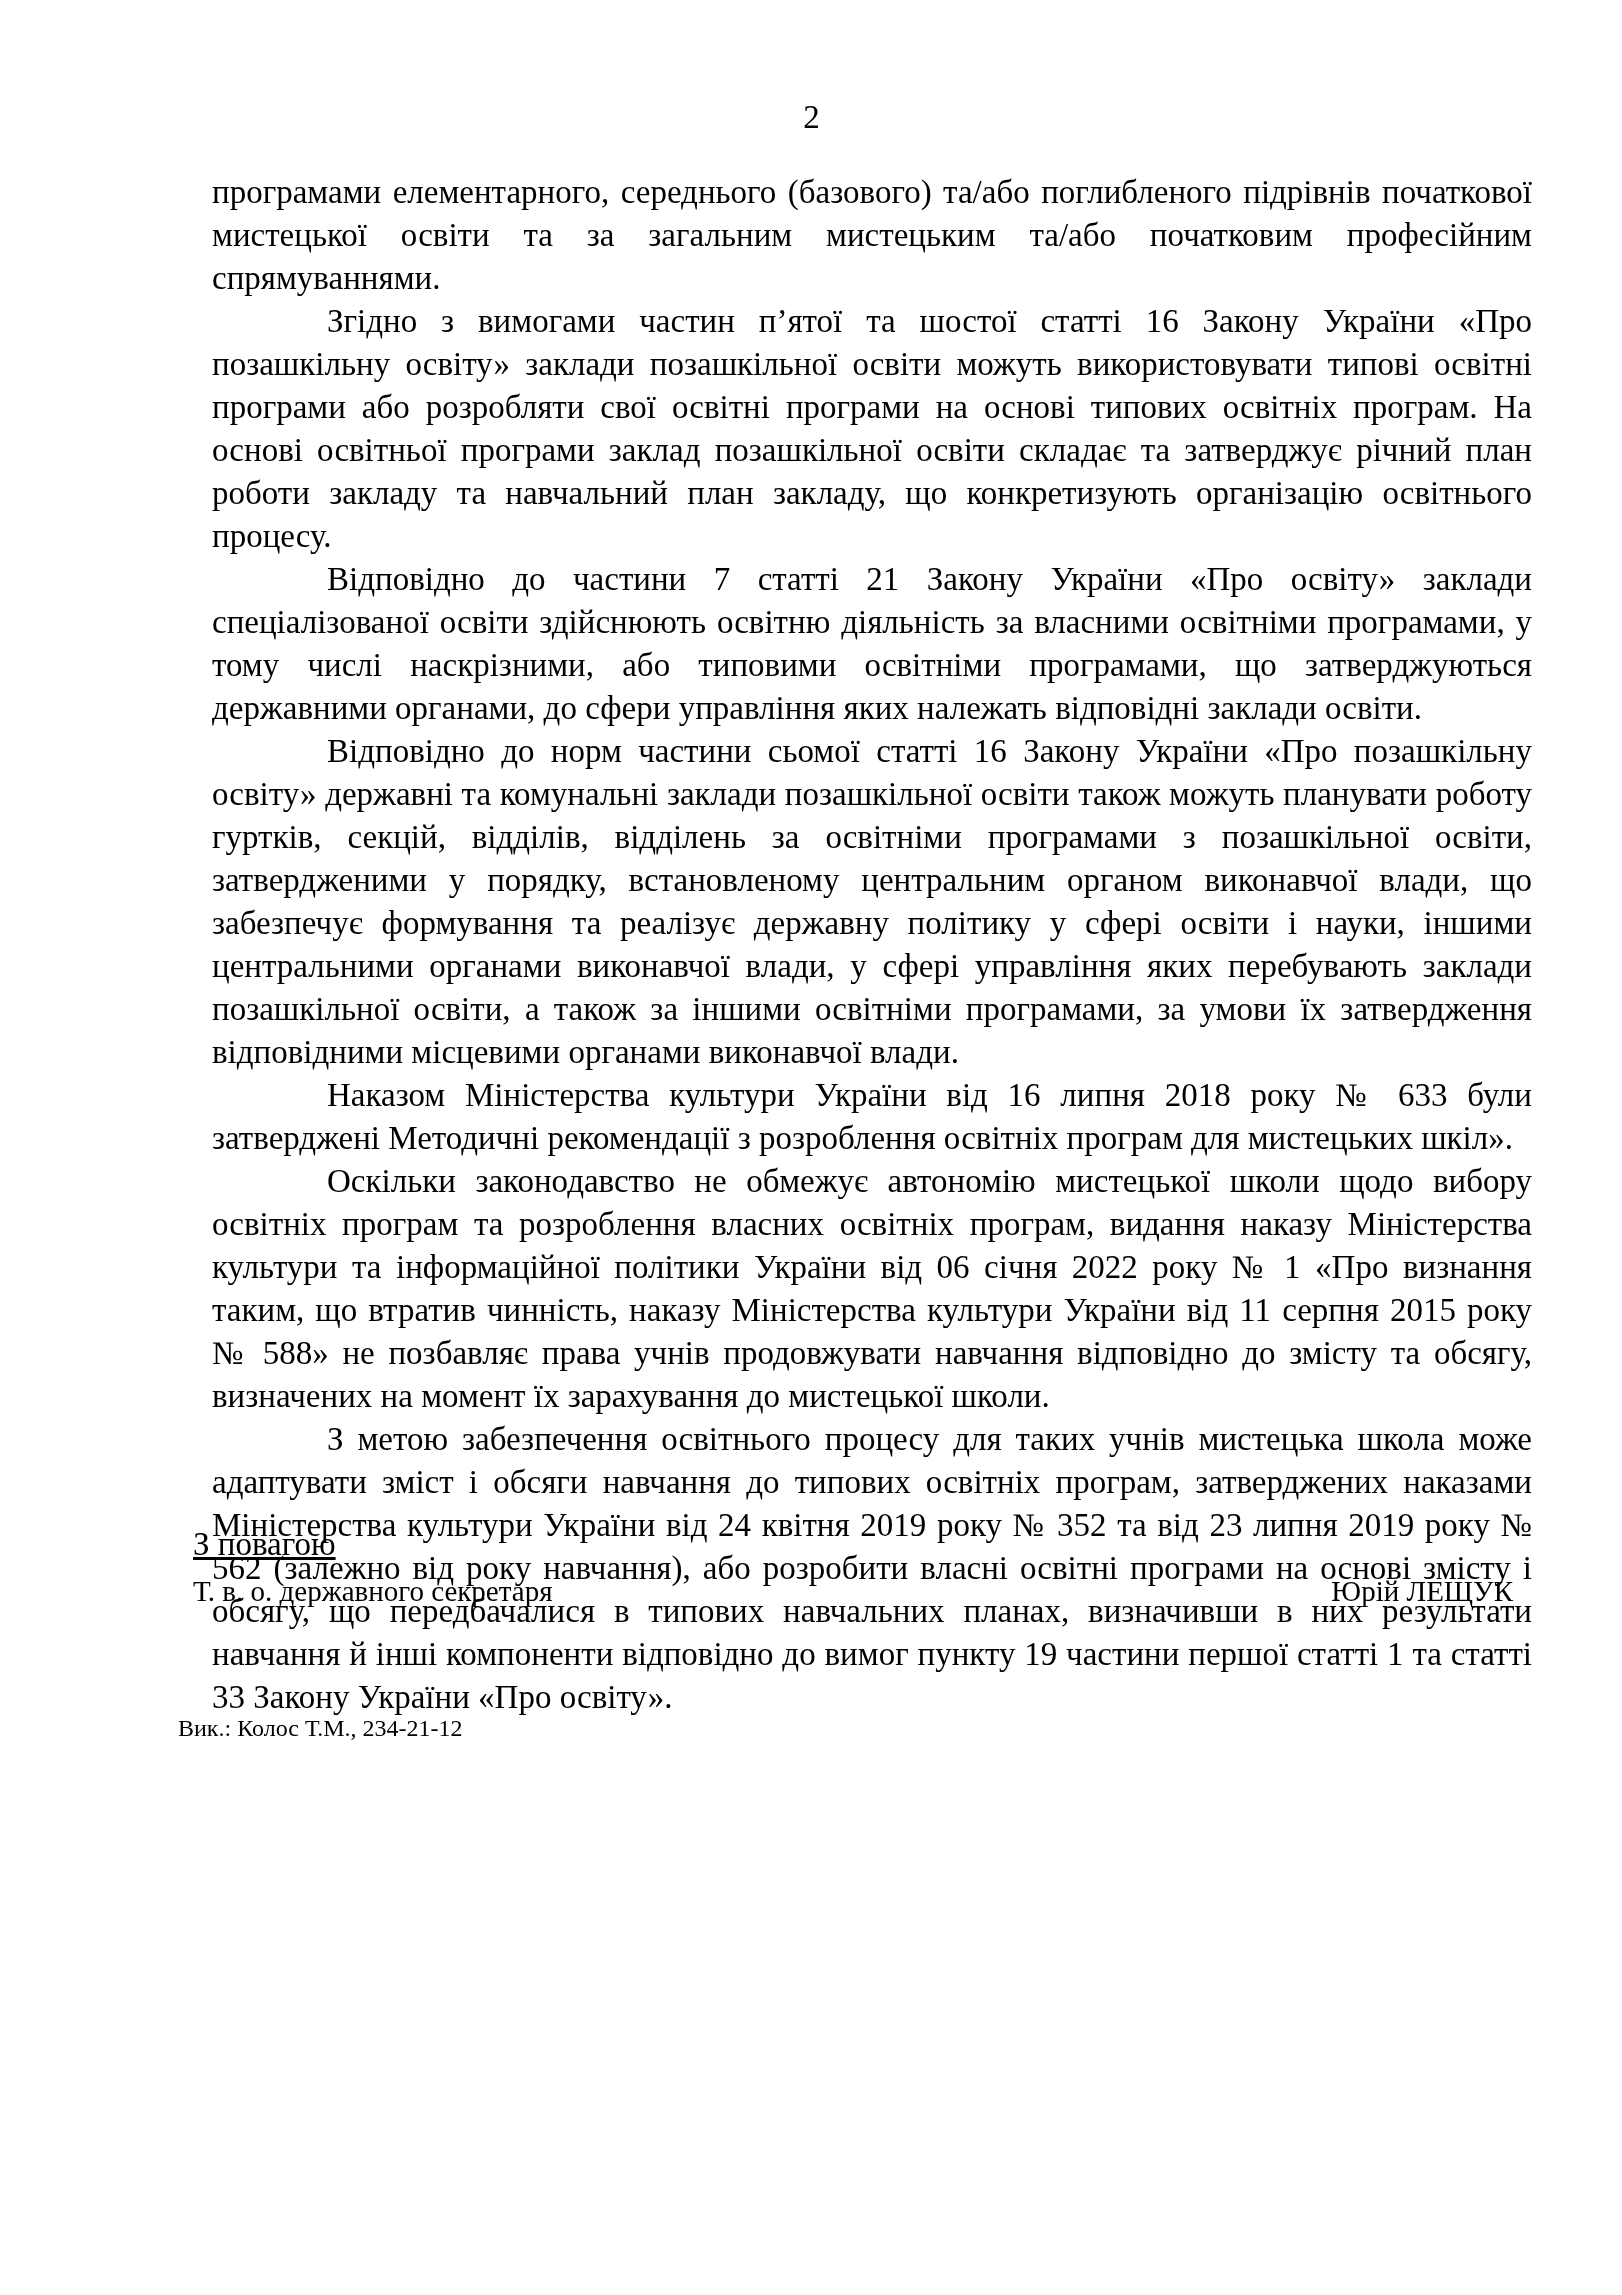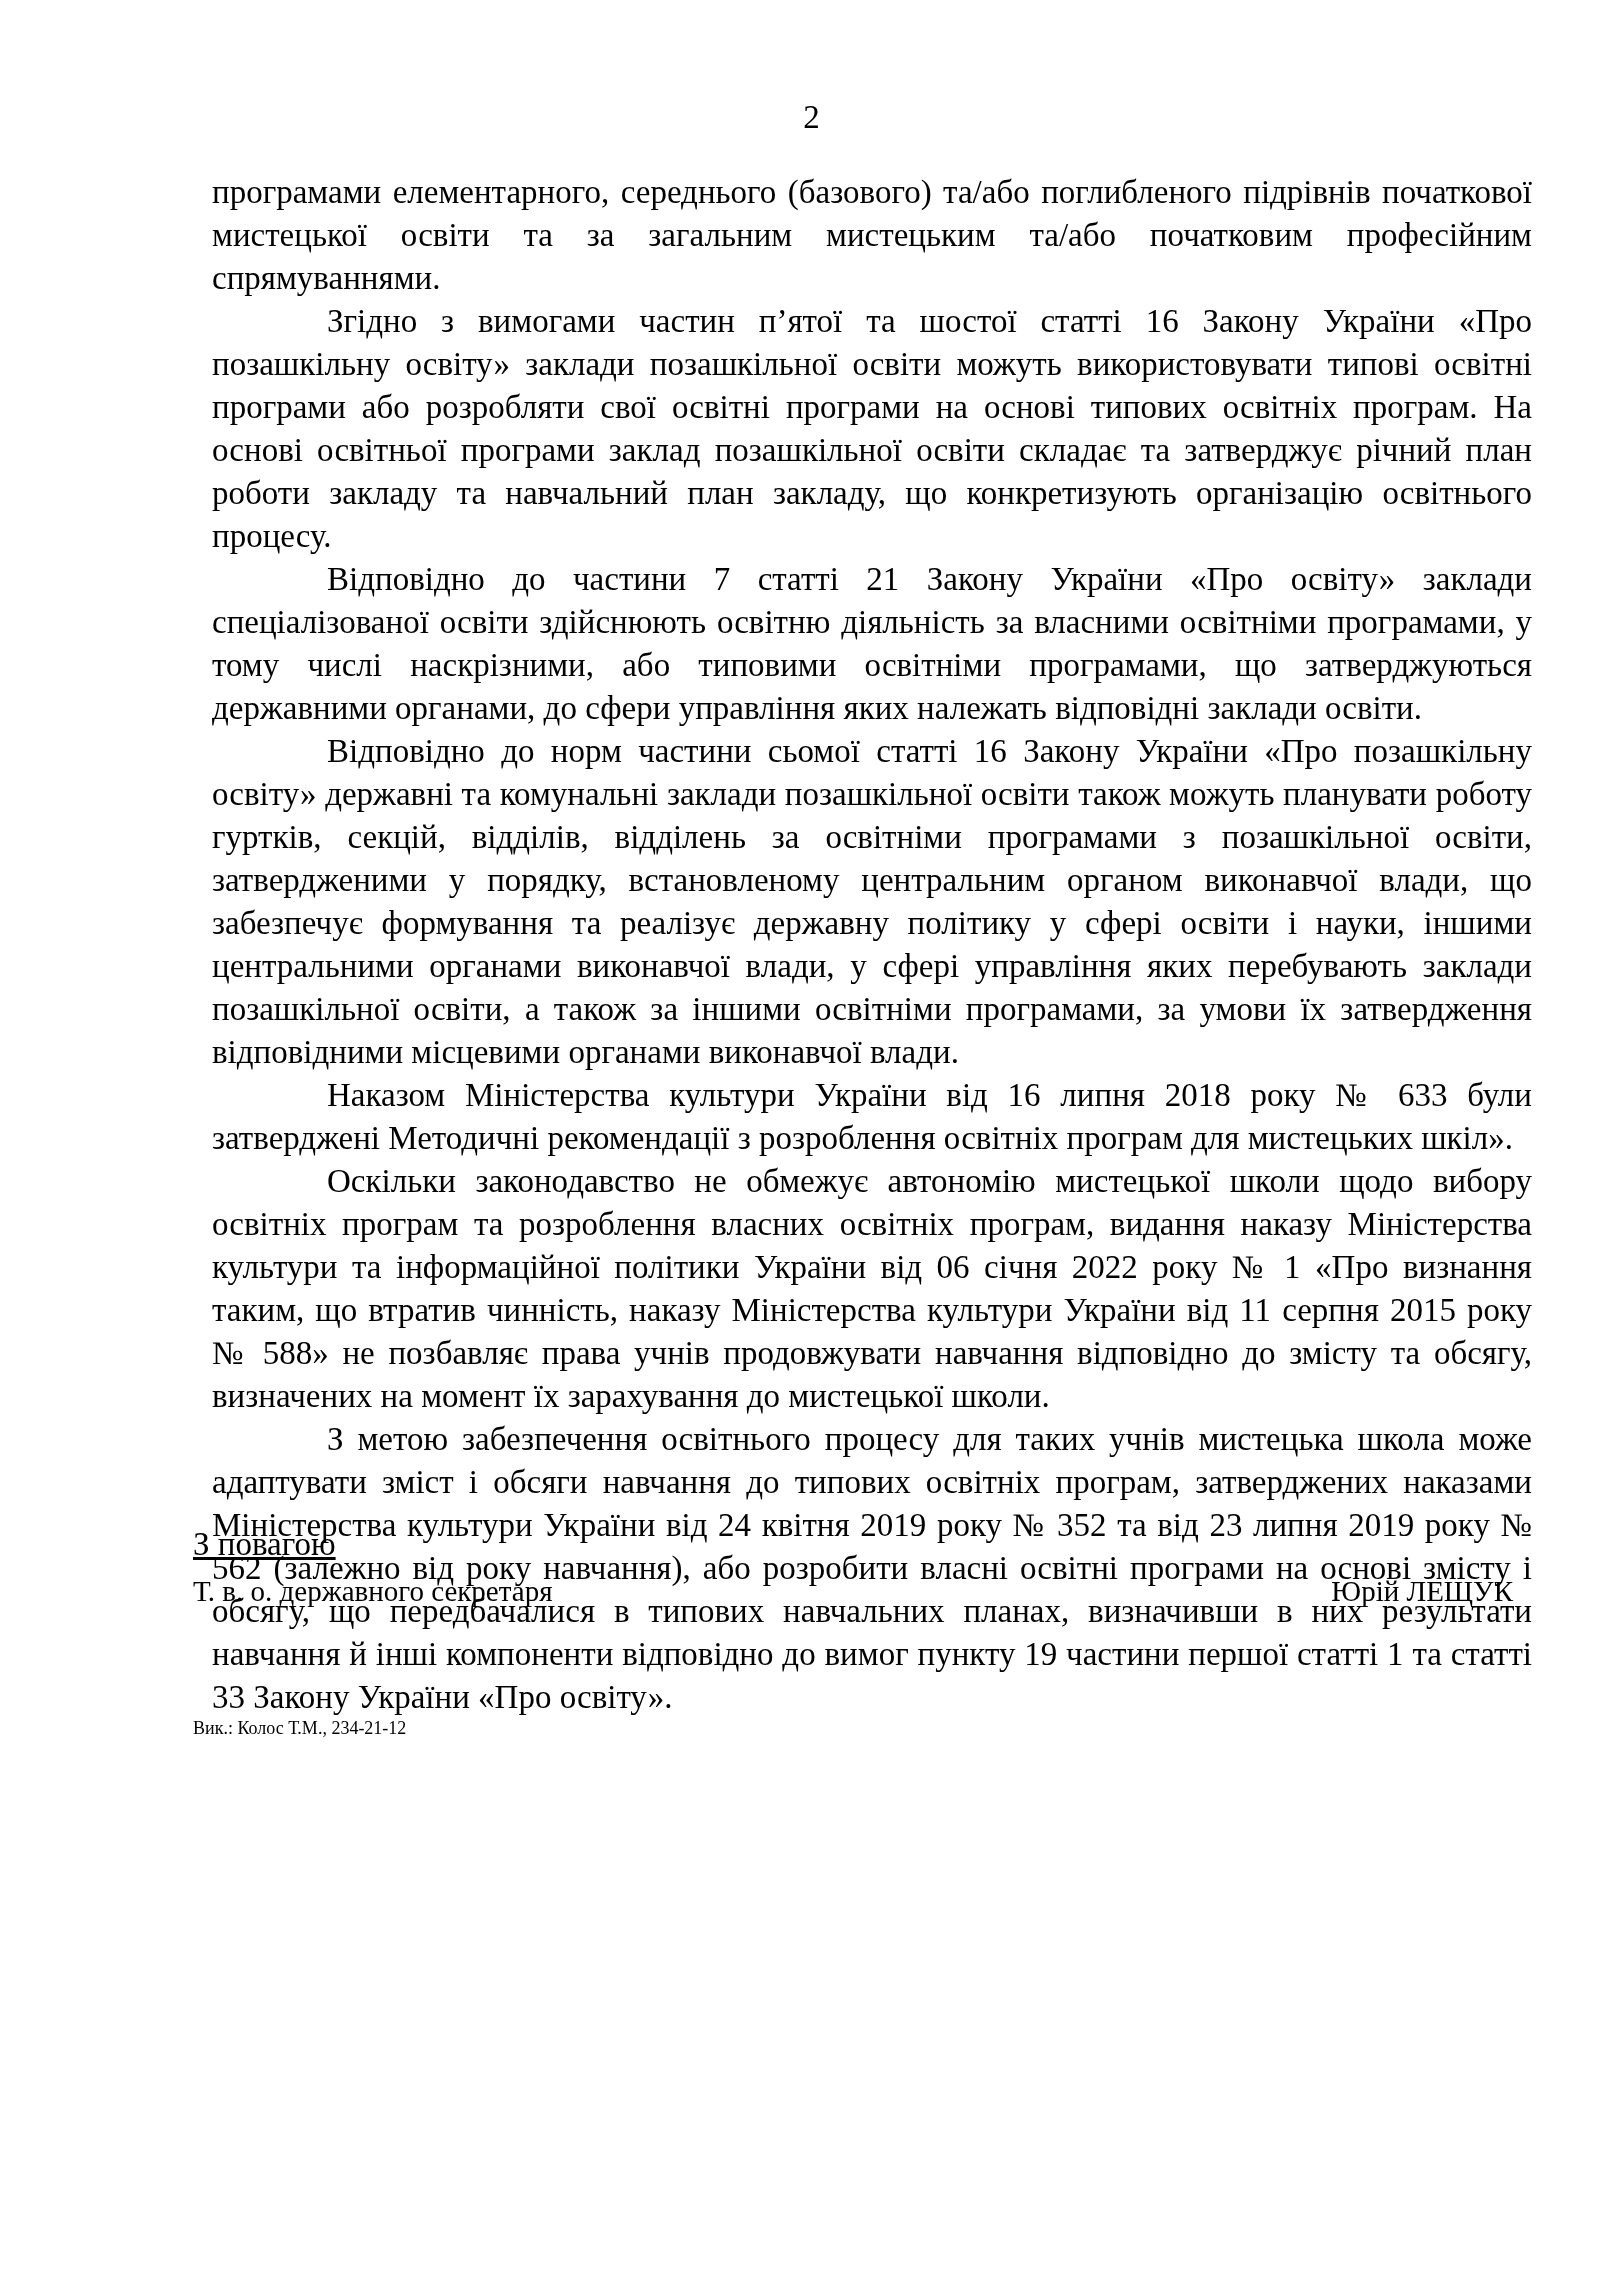"Вик.: Колос Т.М., 234-21-12" .executor { font-size: 18px -> 24px; left: 193px -> 178px }
